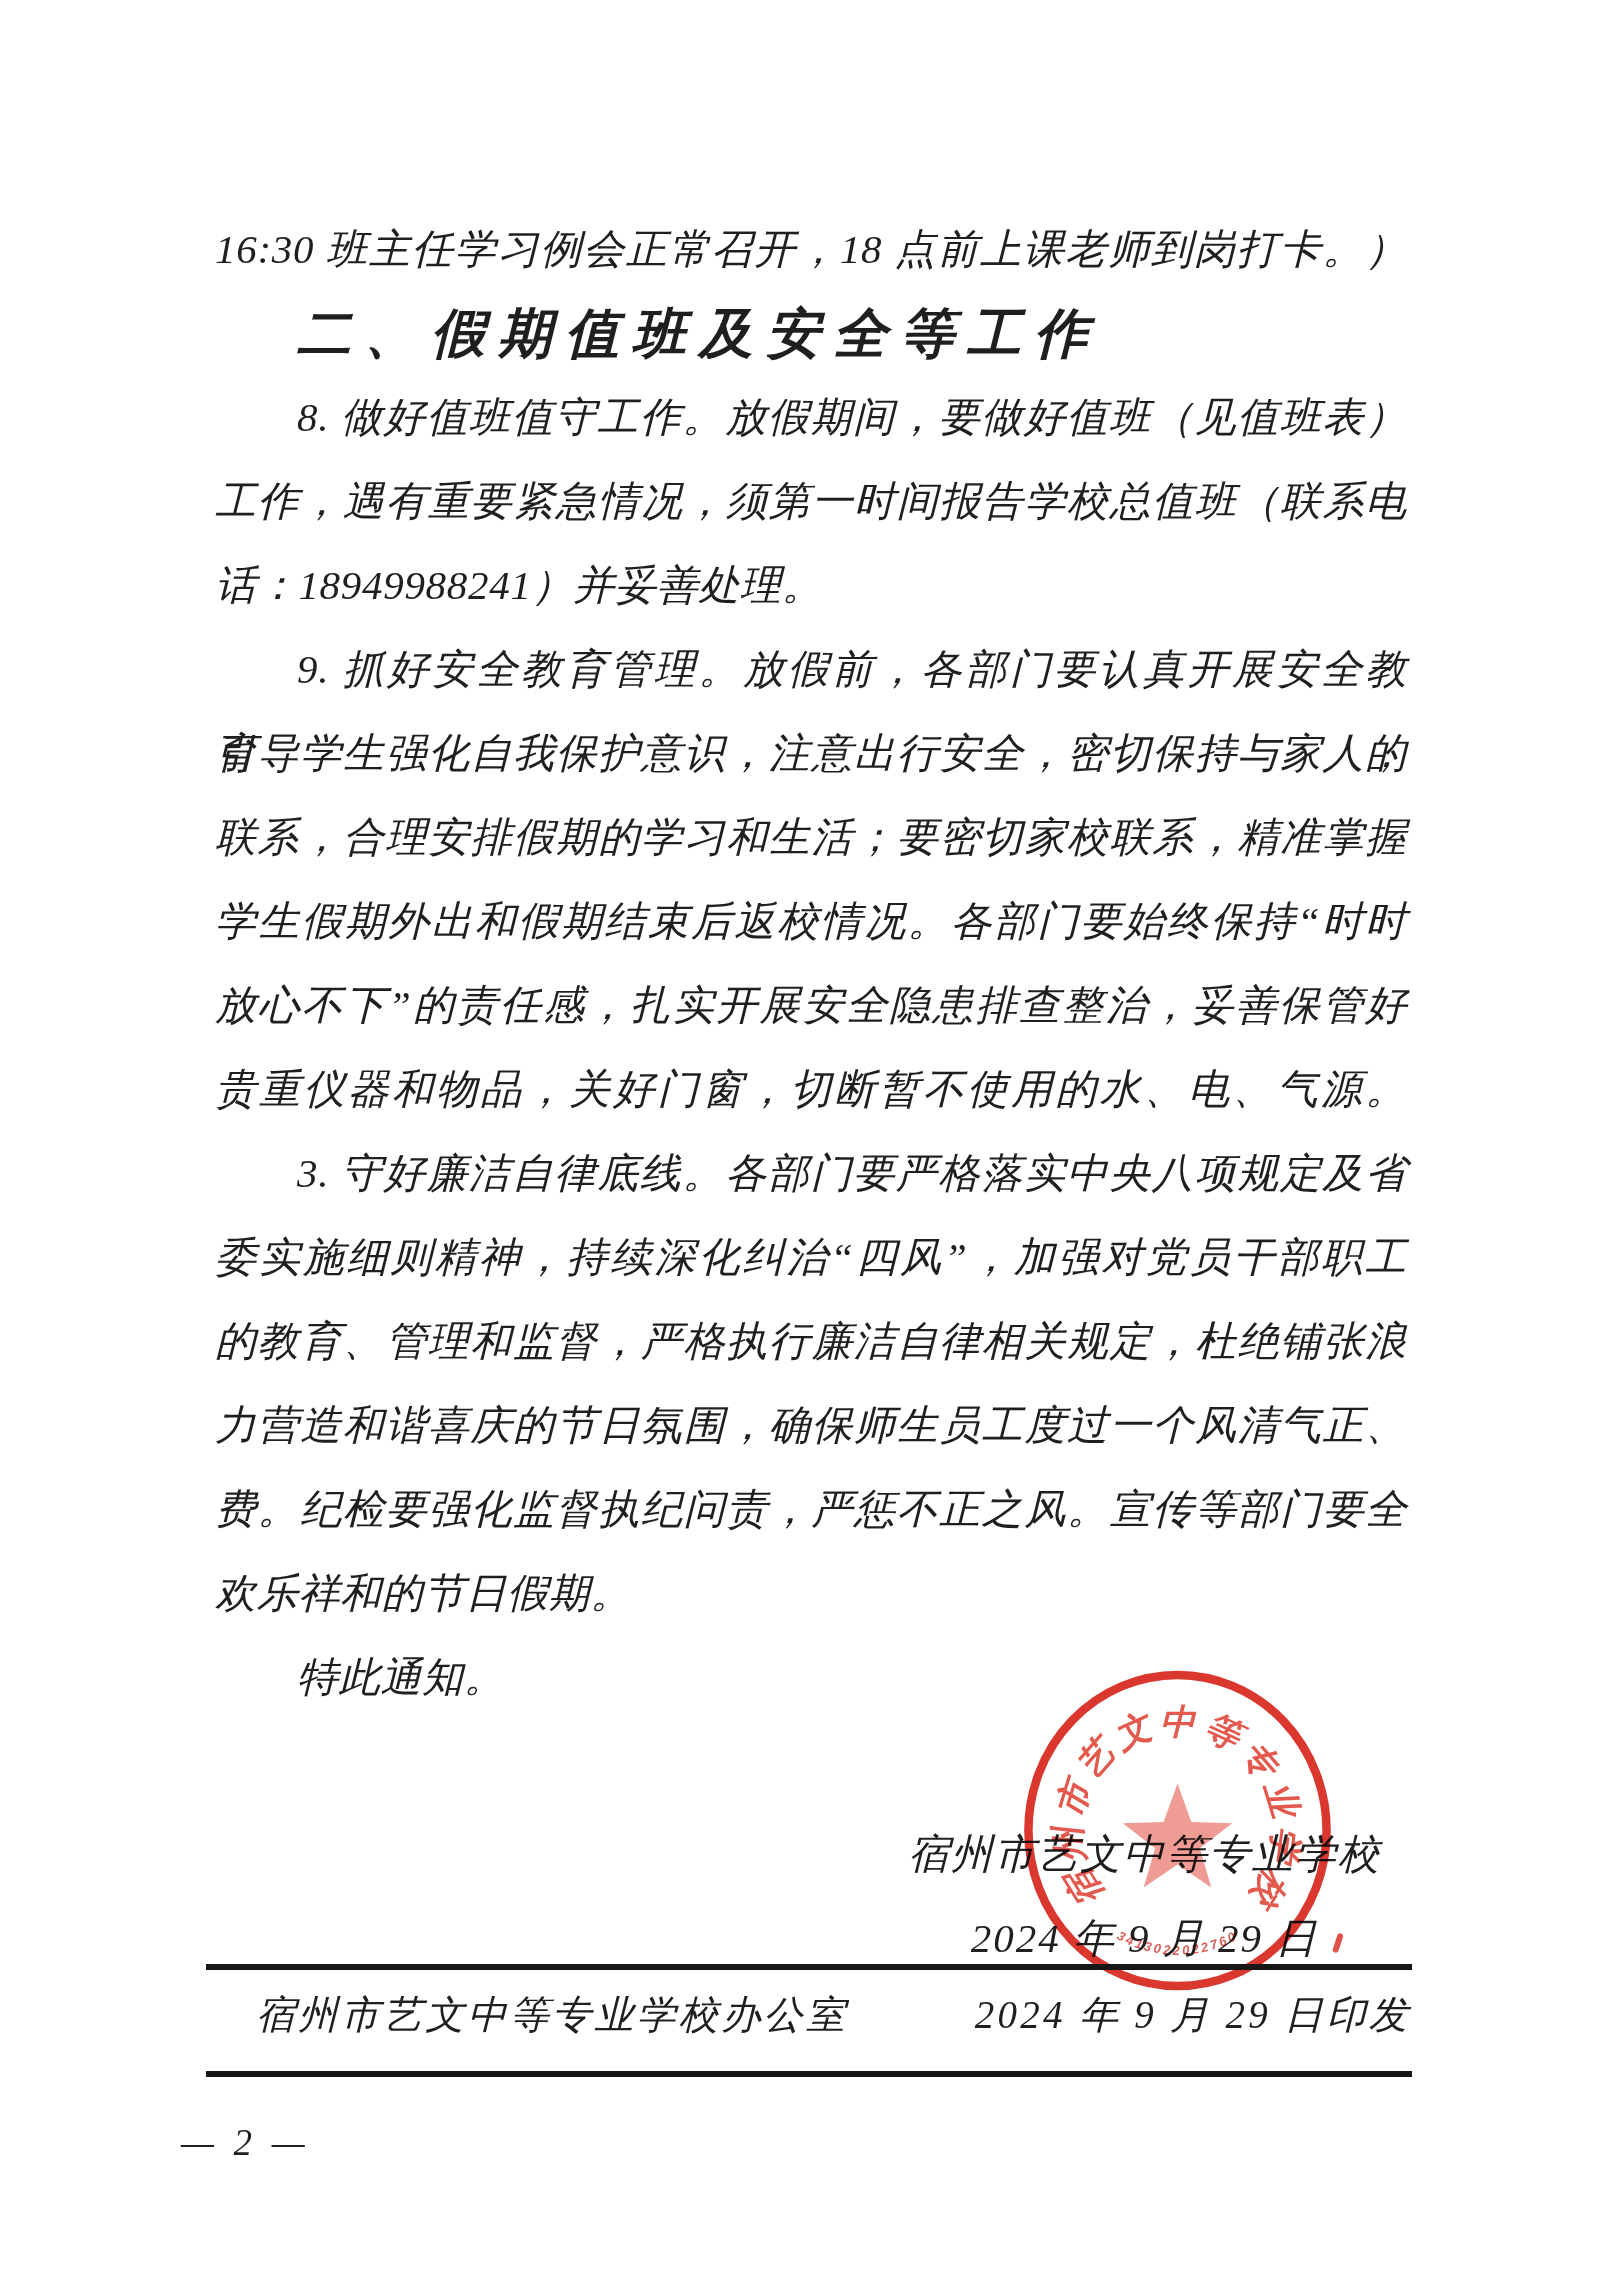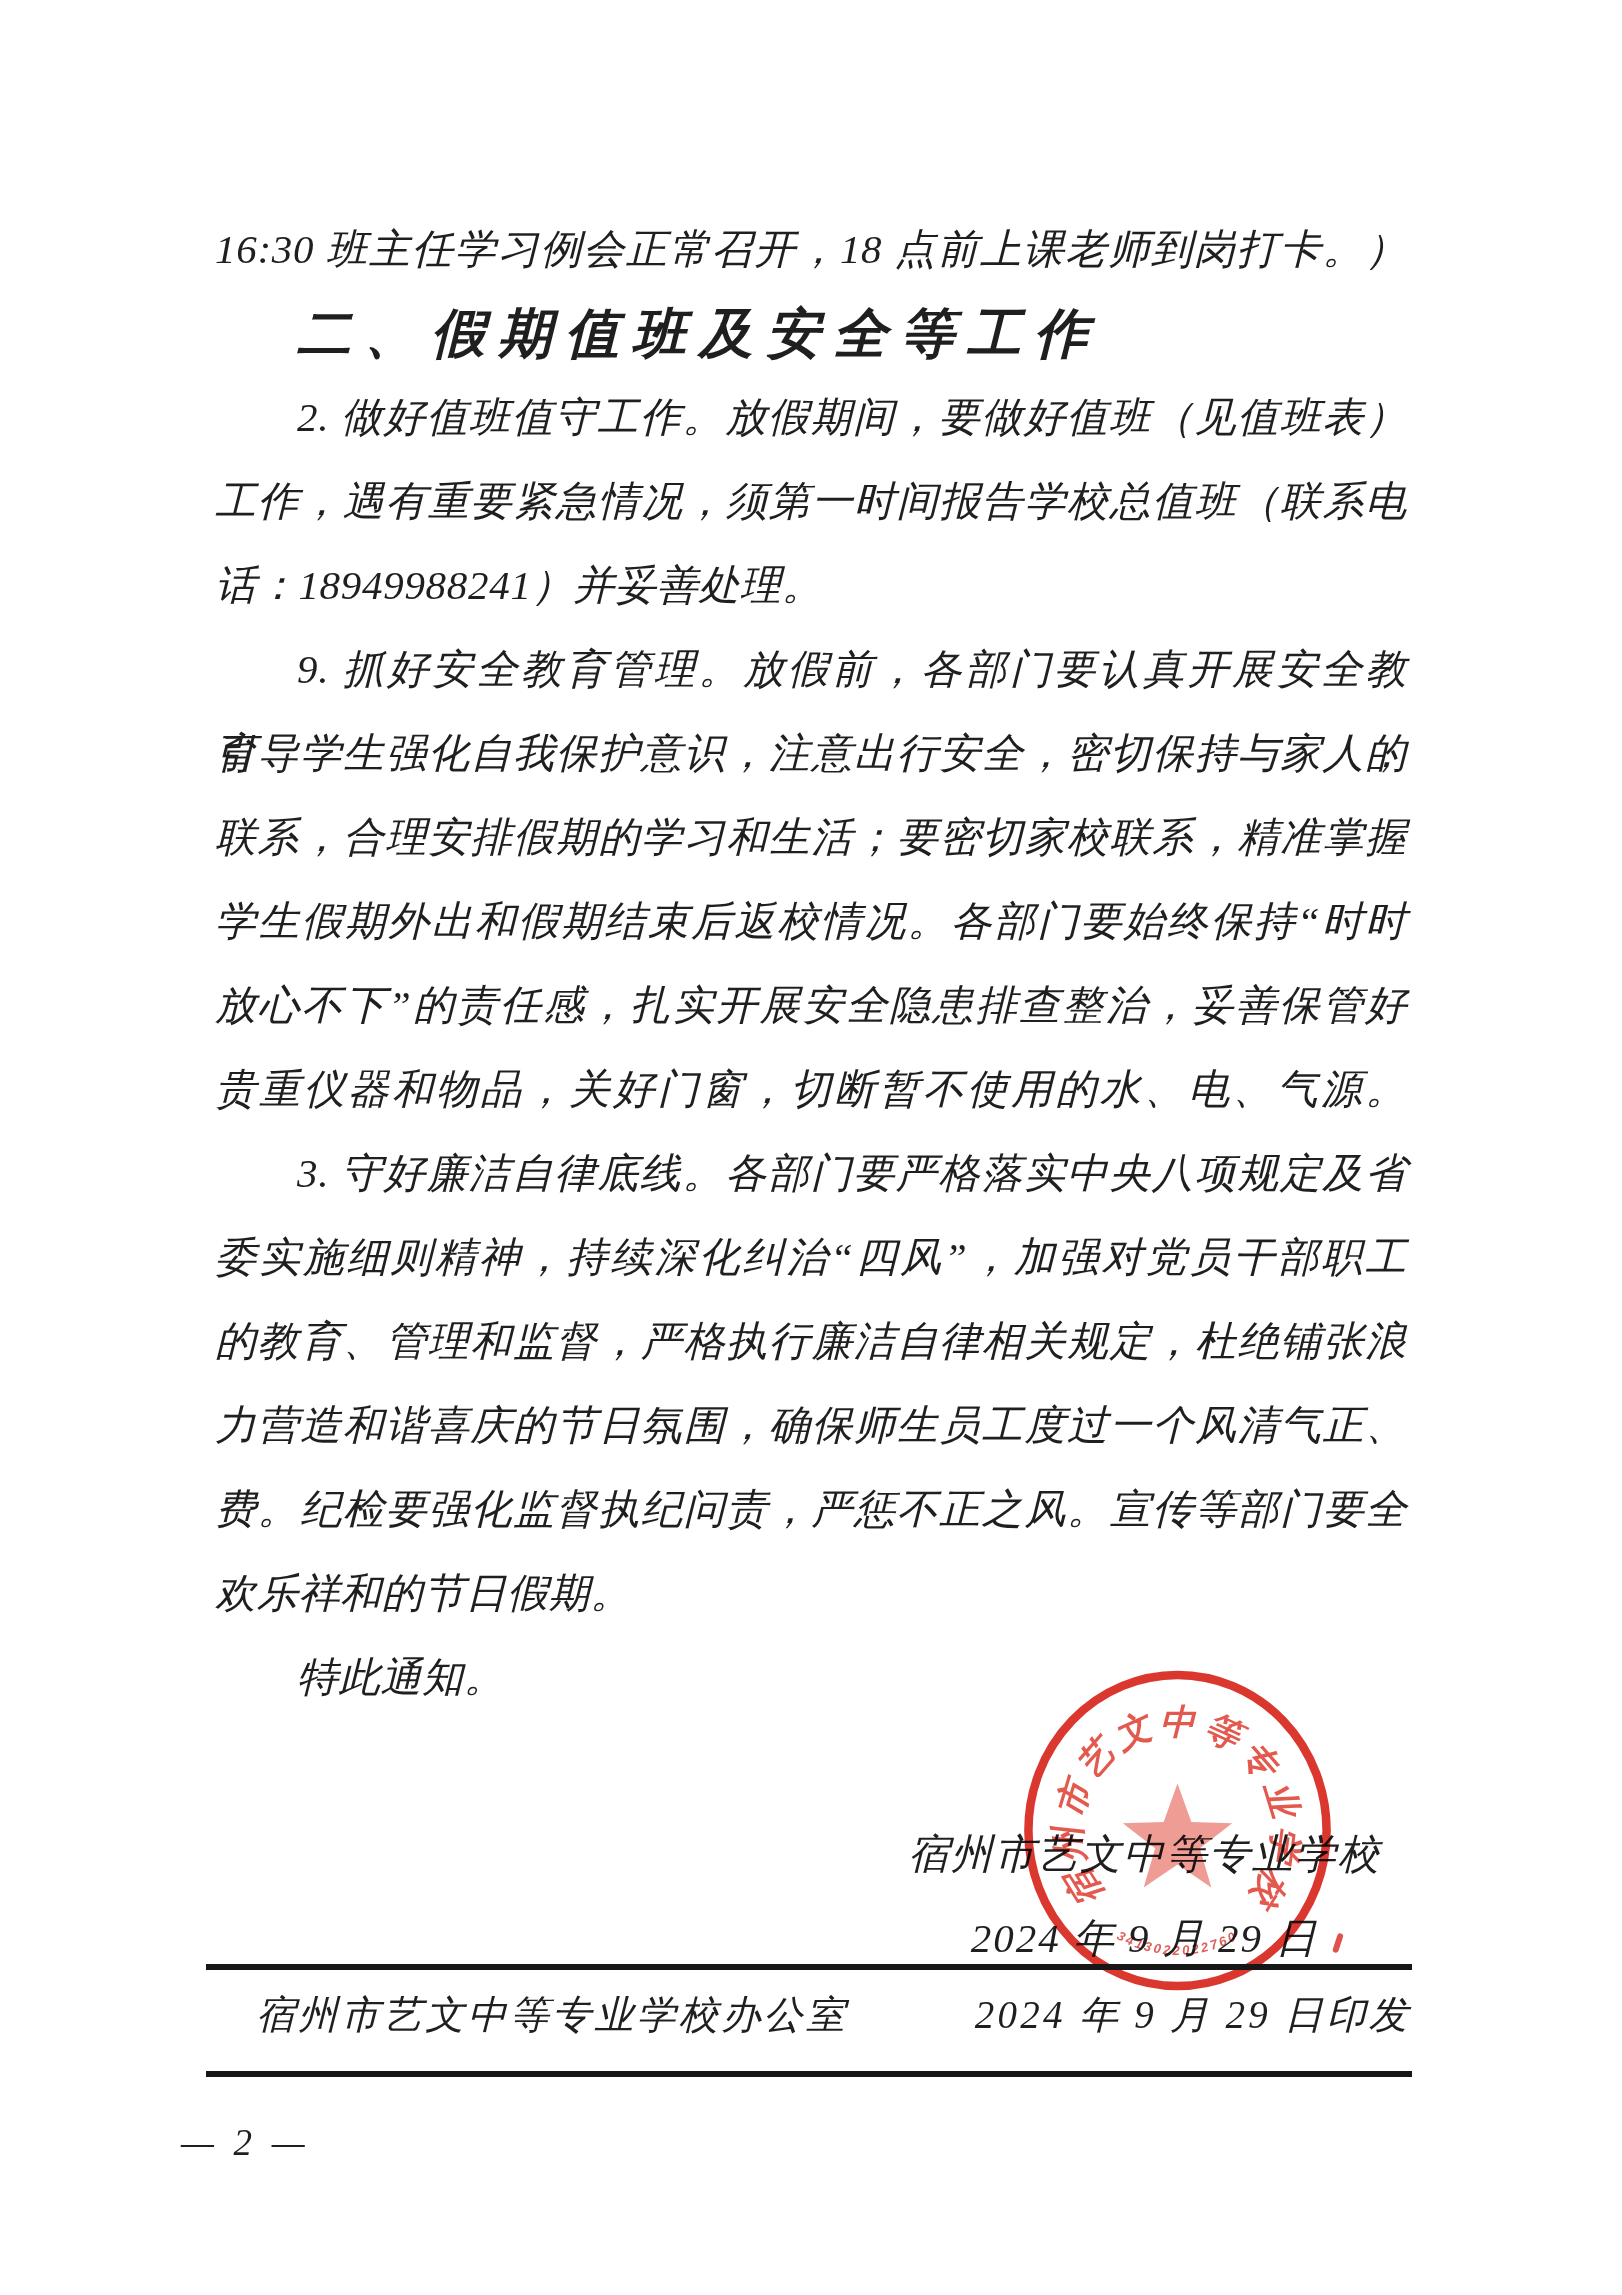"2. 做好值班值守工作。放假期间，要做好值班（见值班表）" div.line { text: 2 -> 8 }
